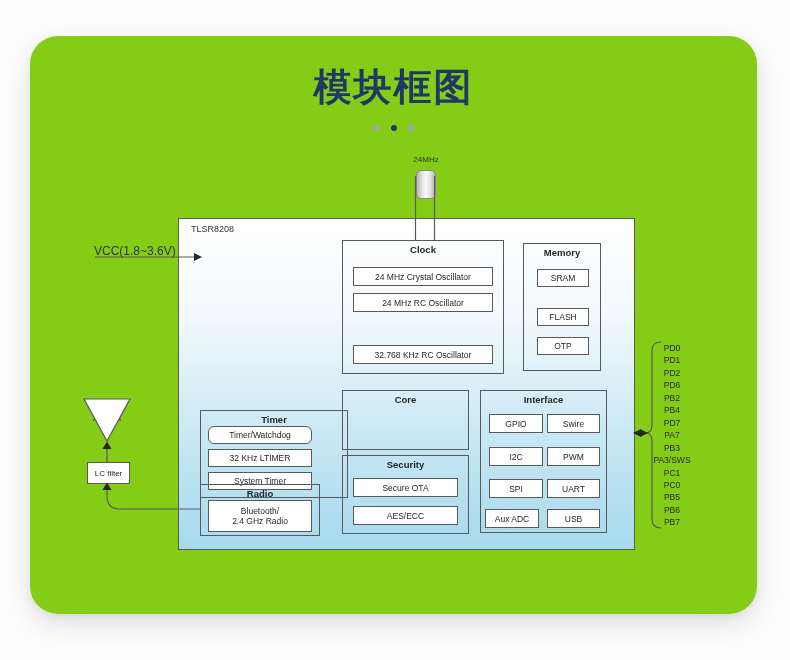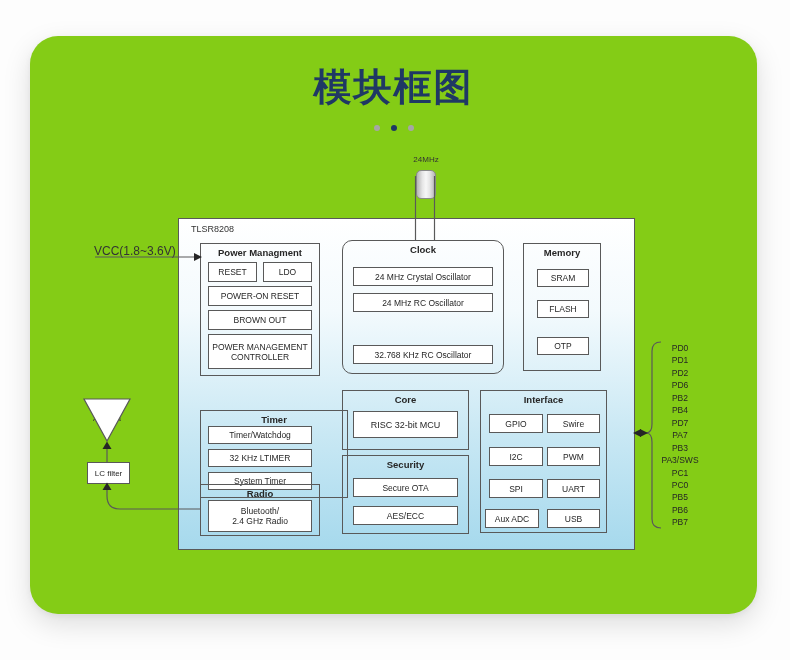"Power Managment" div.block { html: <div> <div>Power Managment</div> <div>RESET</div> <div>LDO</div> <div>POWER-ON RESET</div> <div>BROWN OUT</div> <div>POWER MANAGEMENT CONTROLLER</div> </div> -> none }
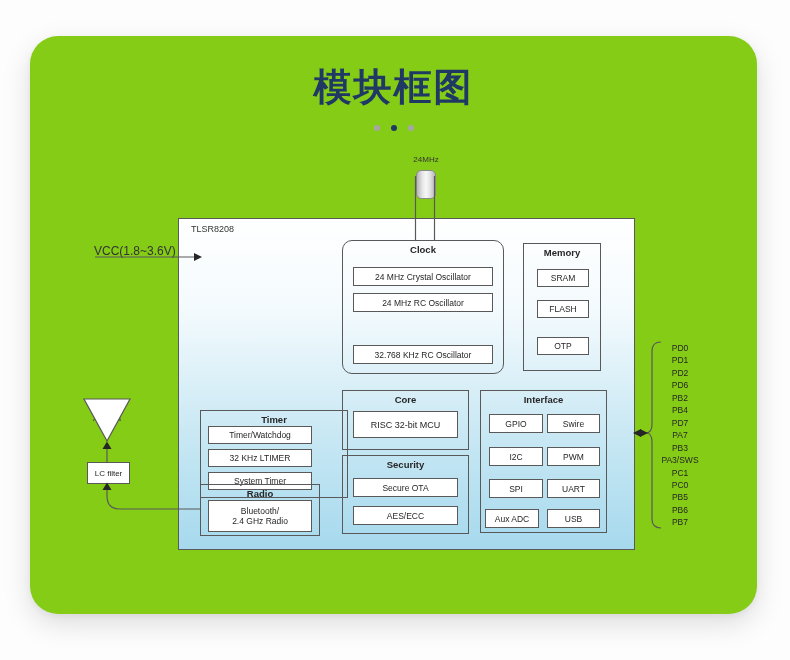"Clock" div.block { border-radius: 10px -> none }
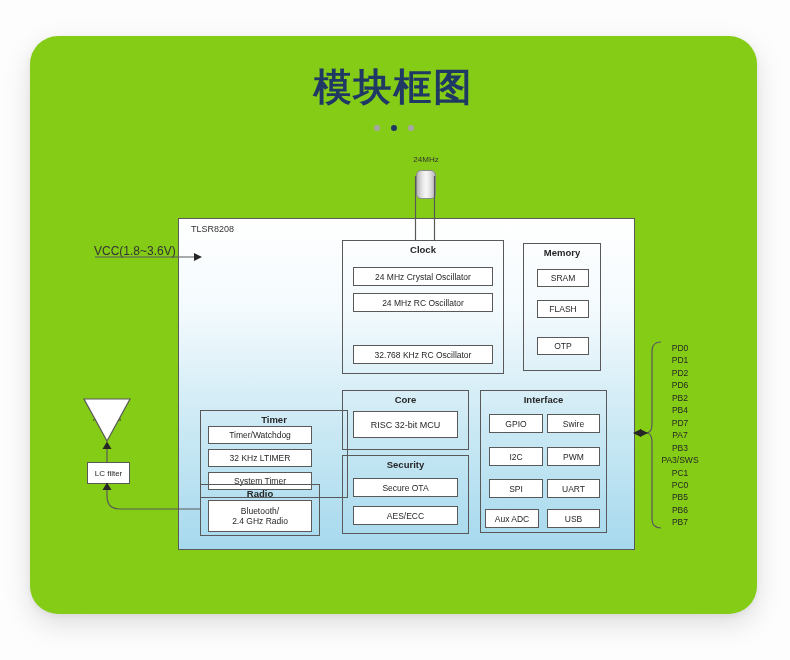"FLASH" div.box { top: 56px -> 64px }
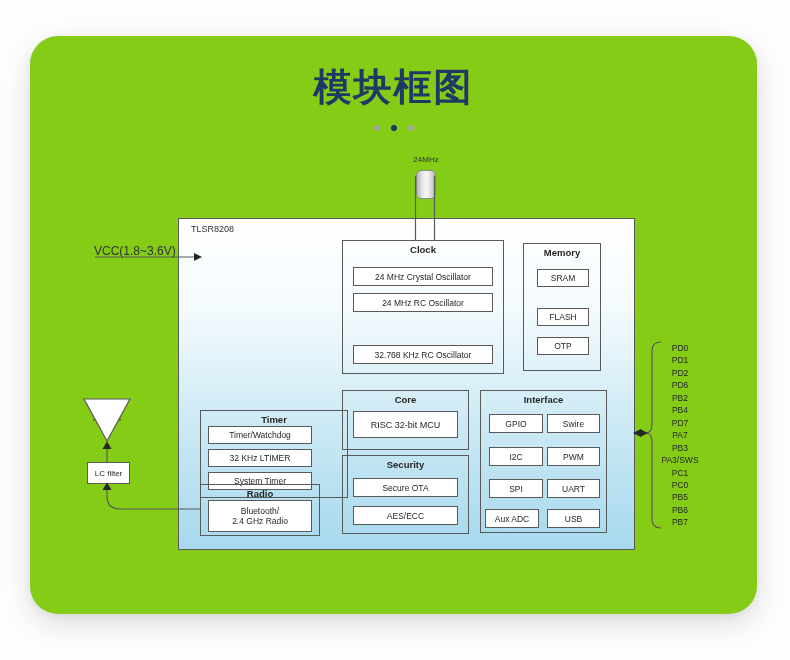"PD0" .pin-list { margin-left: 8px -> none }
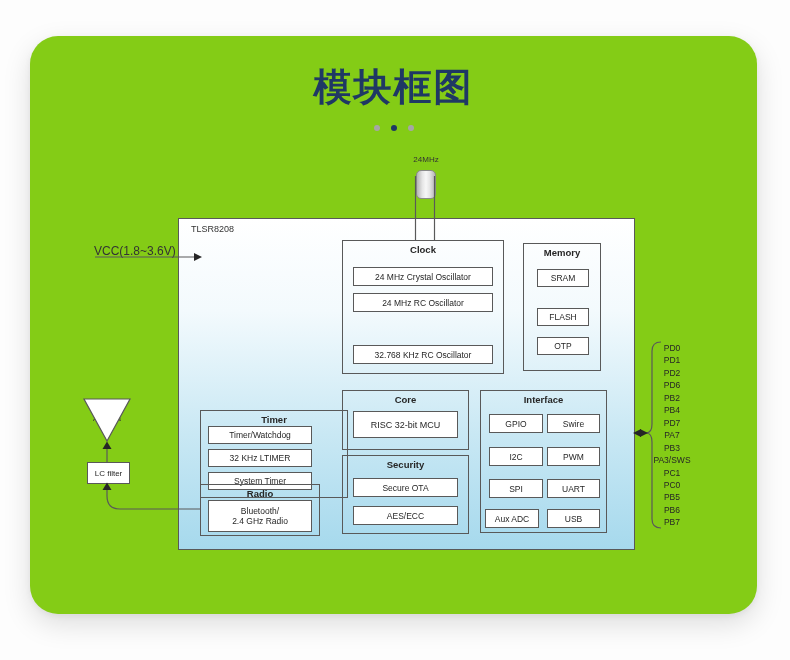"RISC 32-bit MCU" div.box { html: <div>RISC 32-bit MCU</div> -> none }
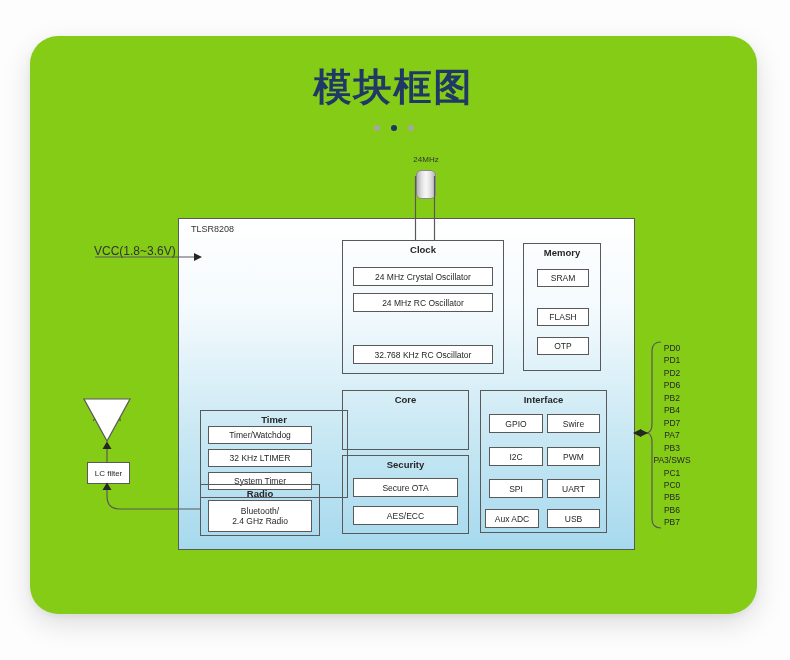"Timer/Watchdog" div.box { border-radius: none -> 6px }
